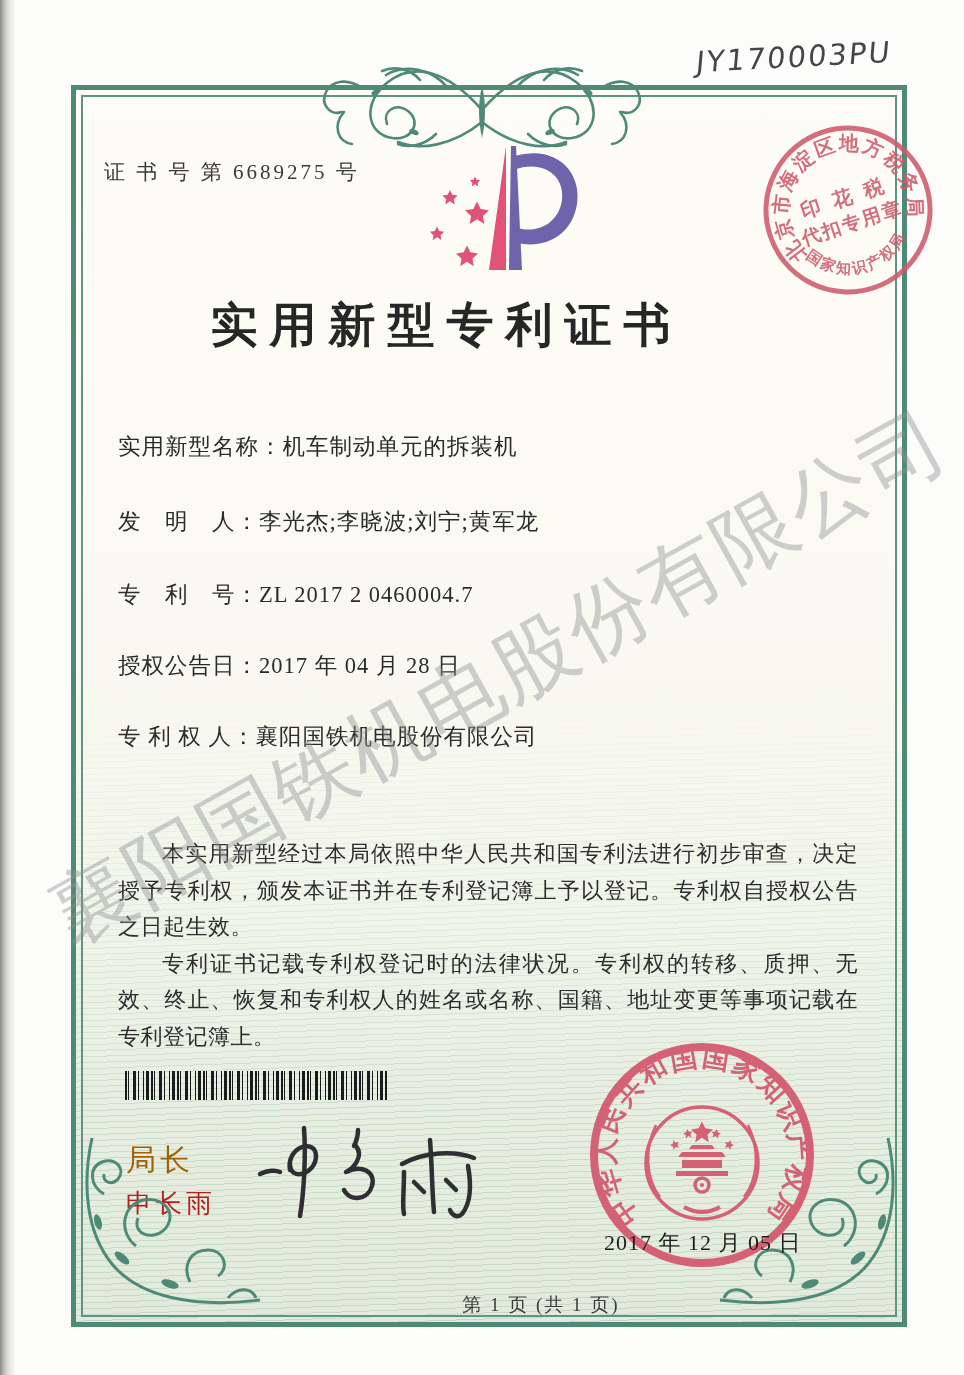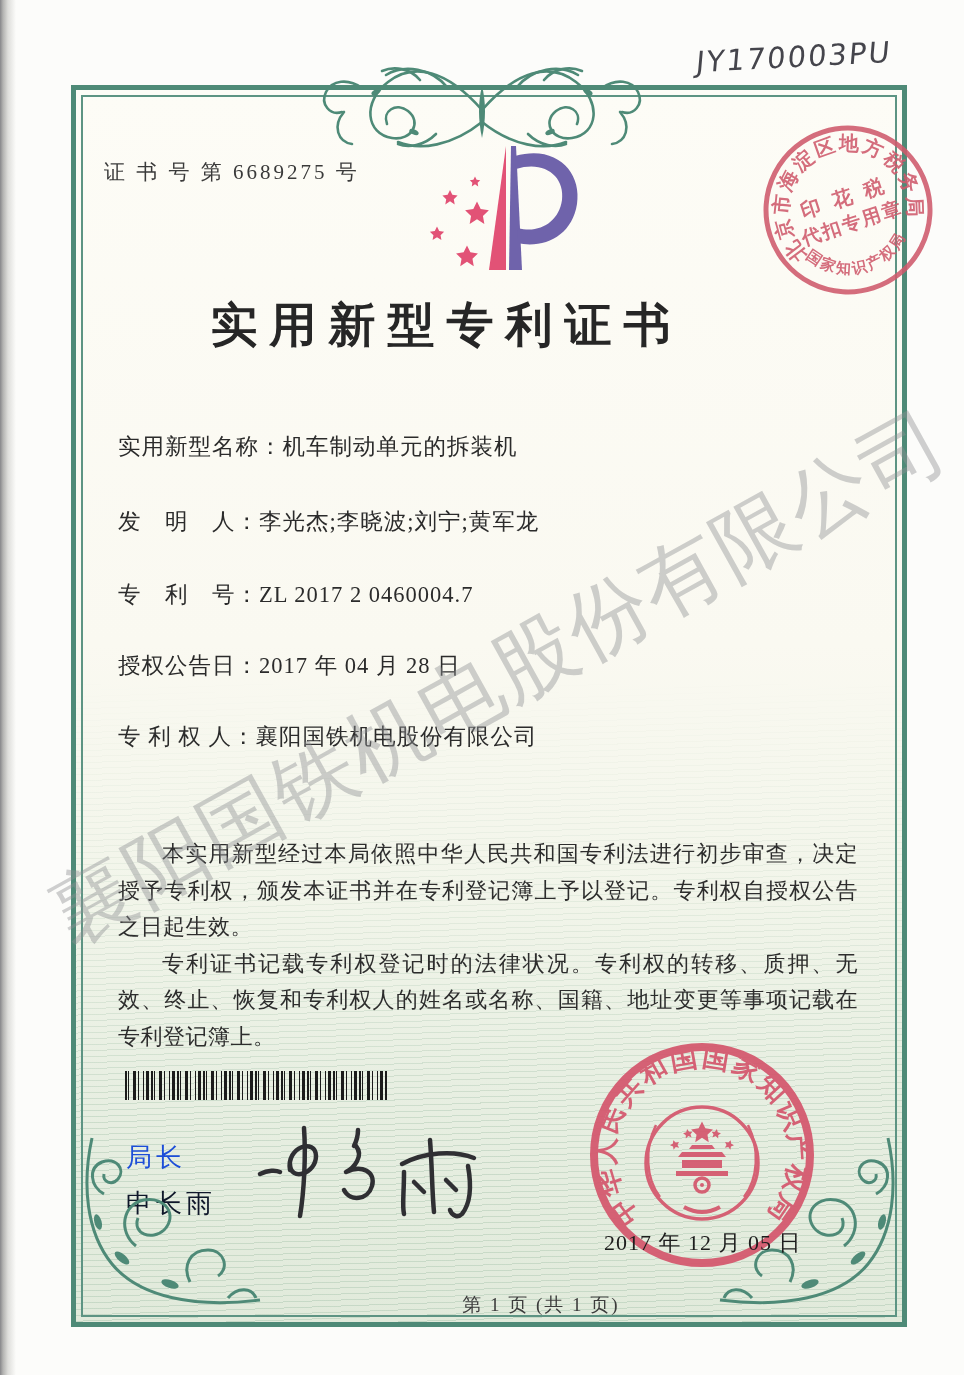"局长" .director-title { color: #1d4ed8 -> #a16207; font-size: 26px -> 30px }
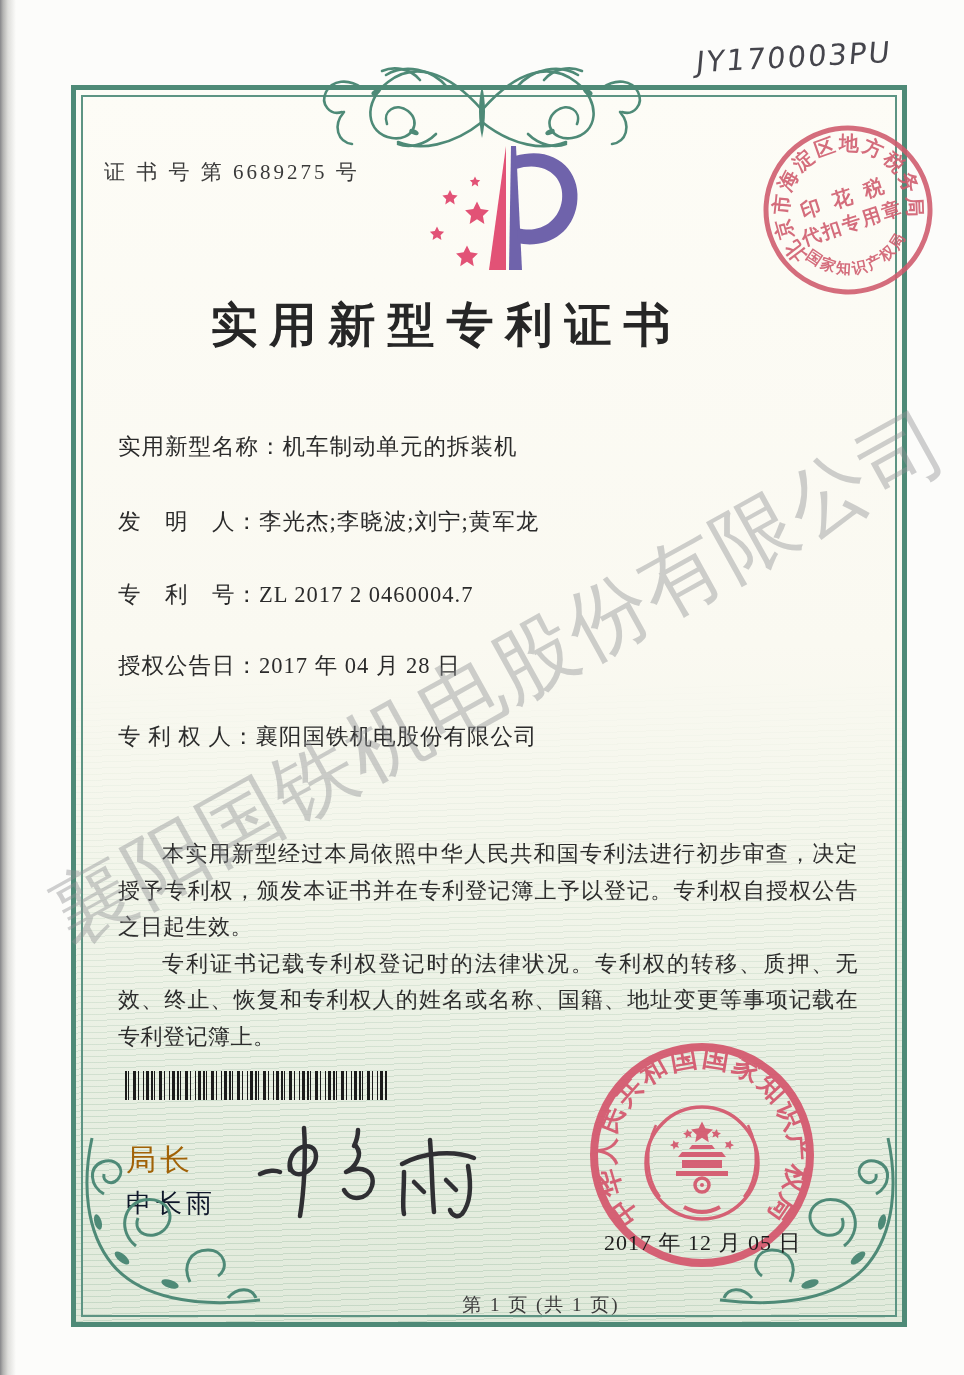"申长雨" .director-name { color: #0f172a -> #b91c1c }
